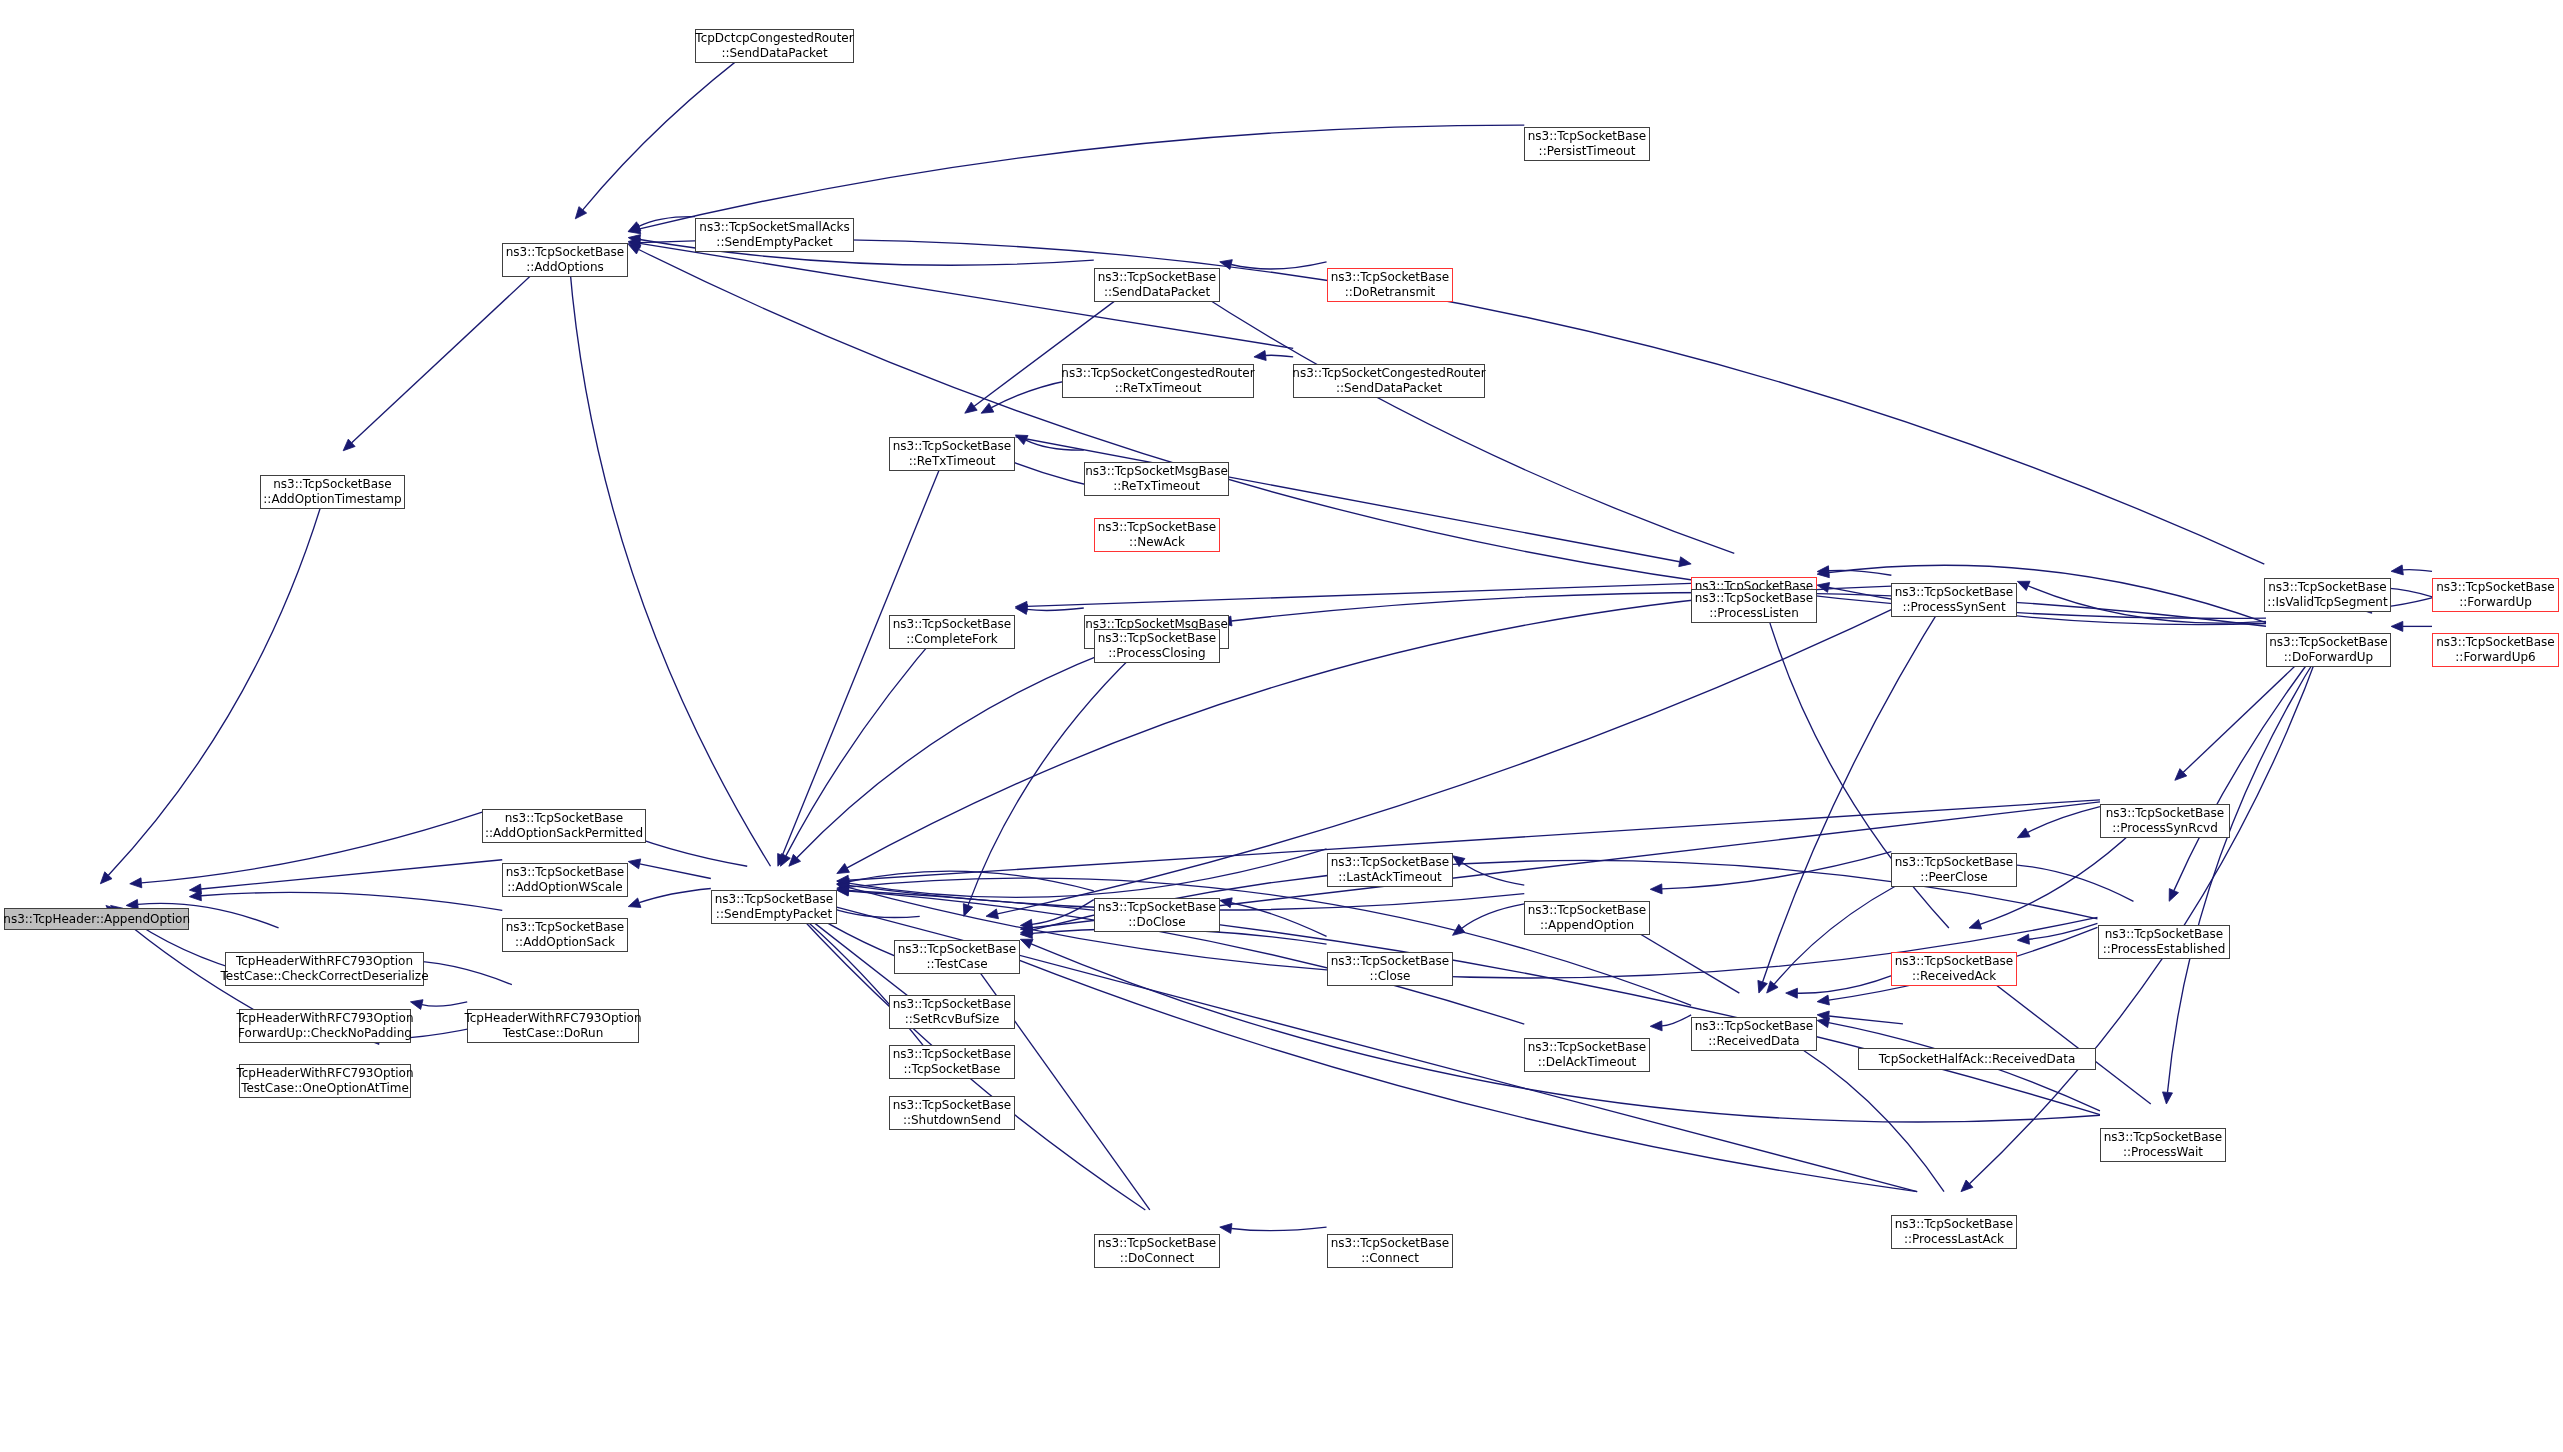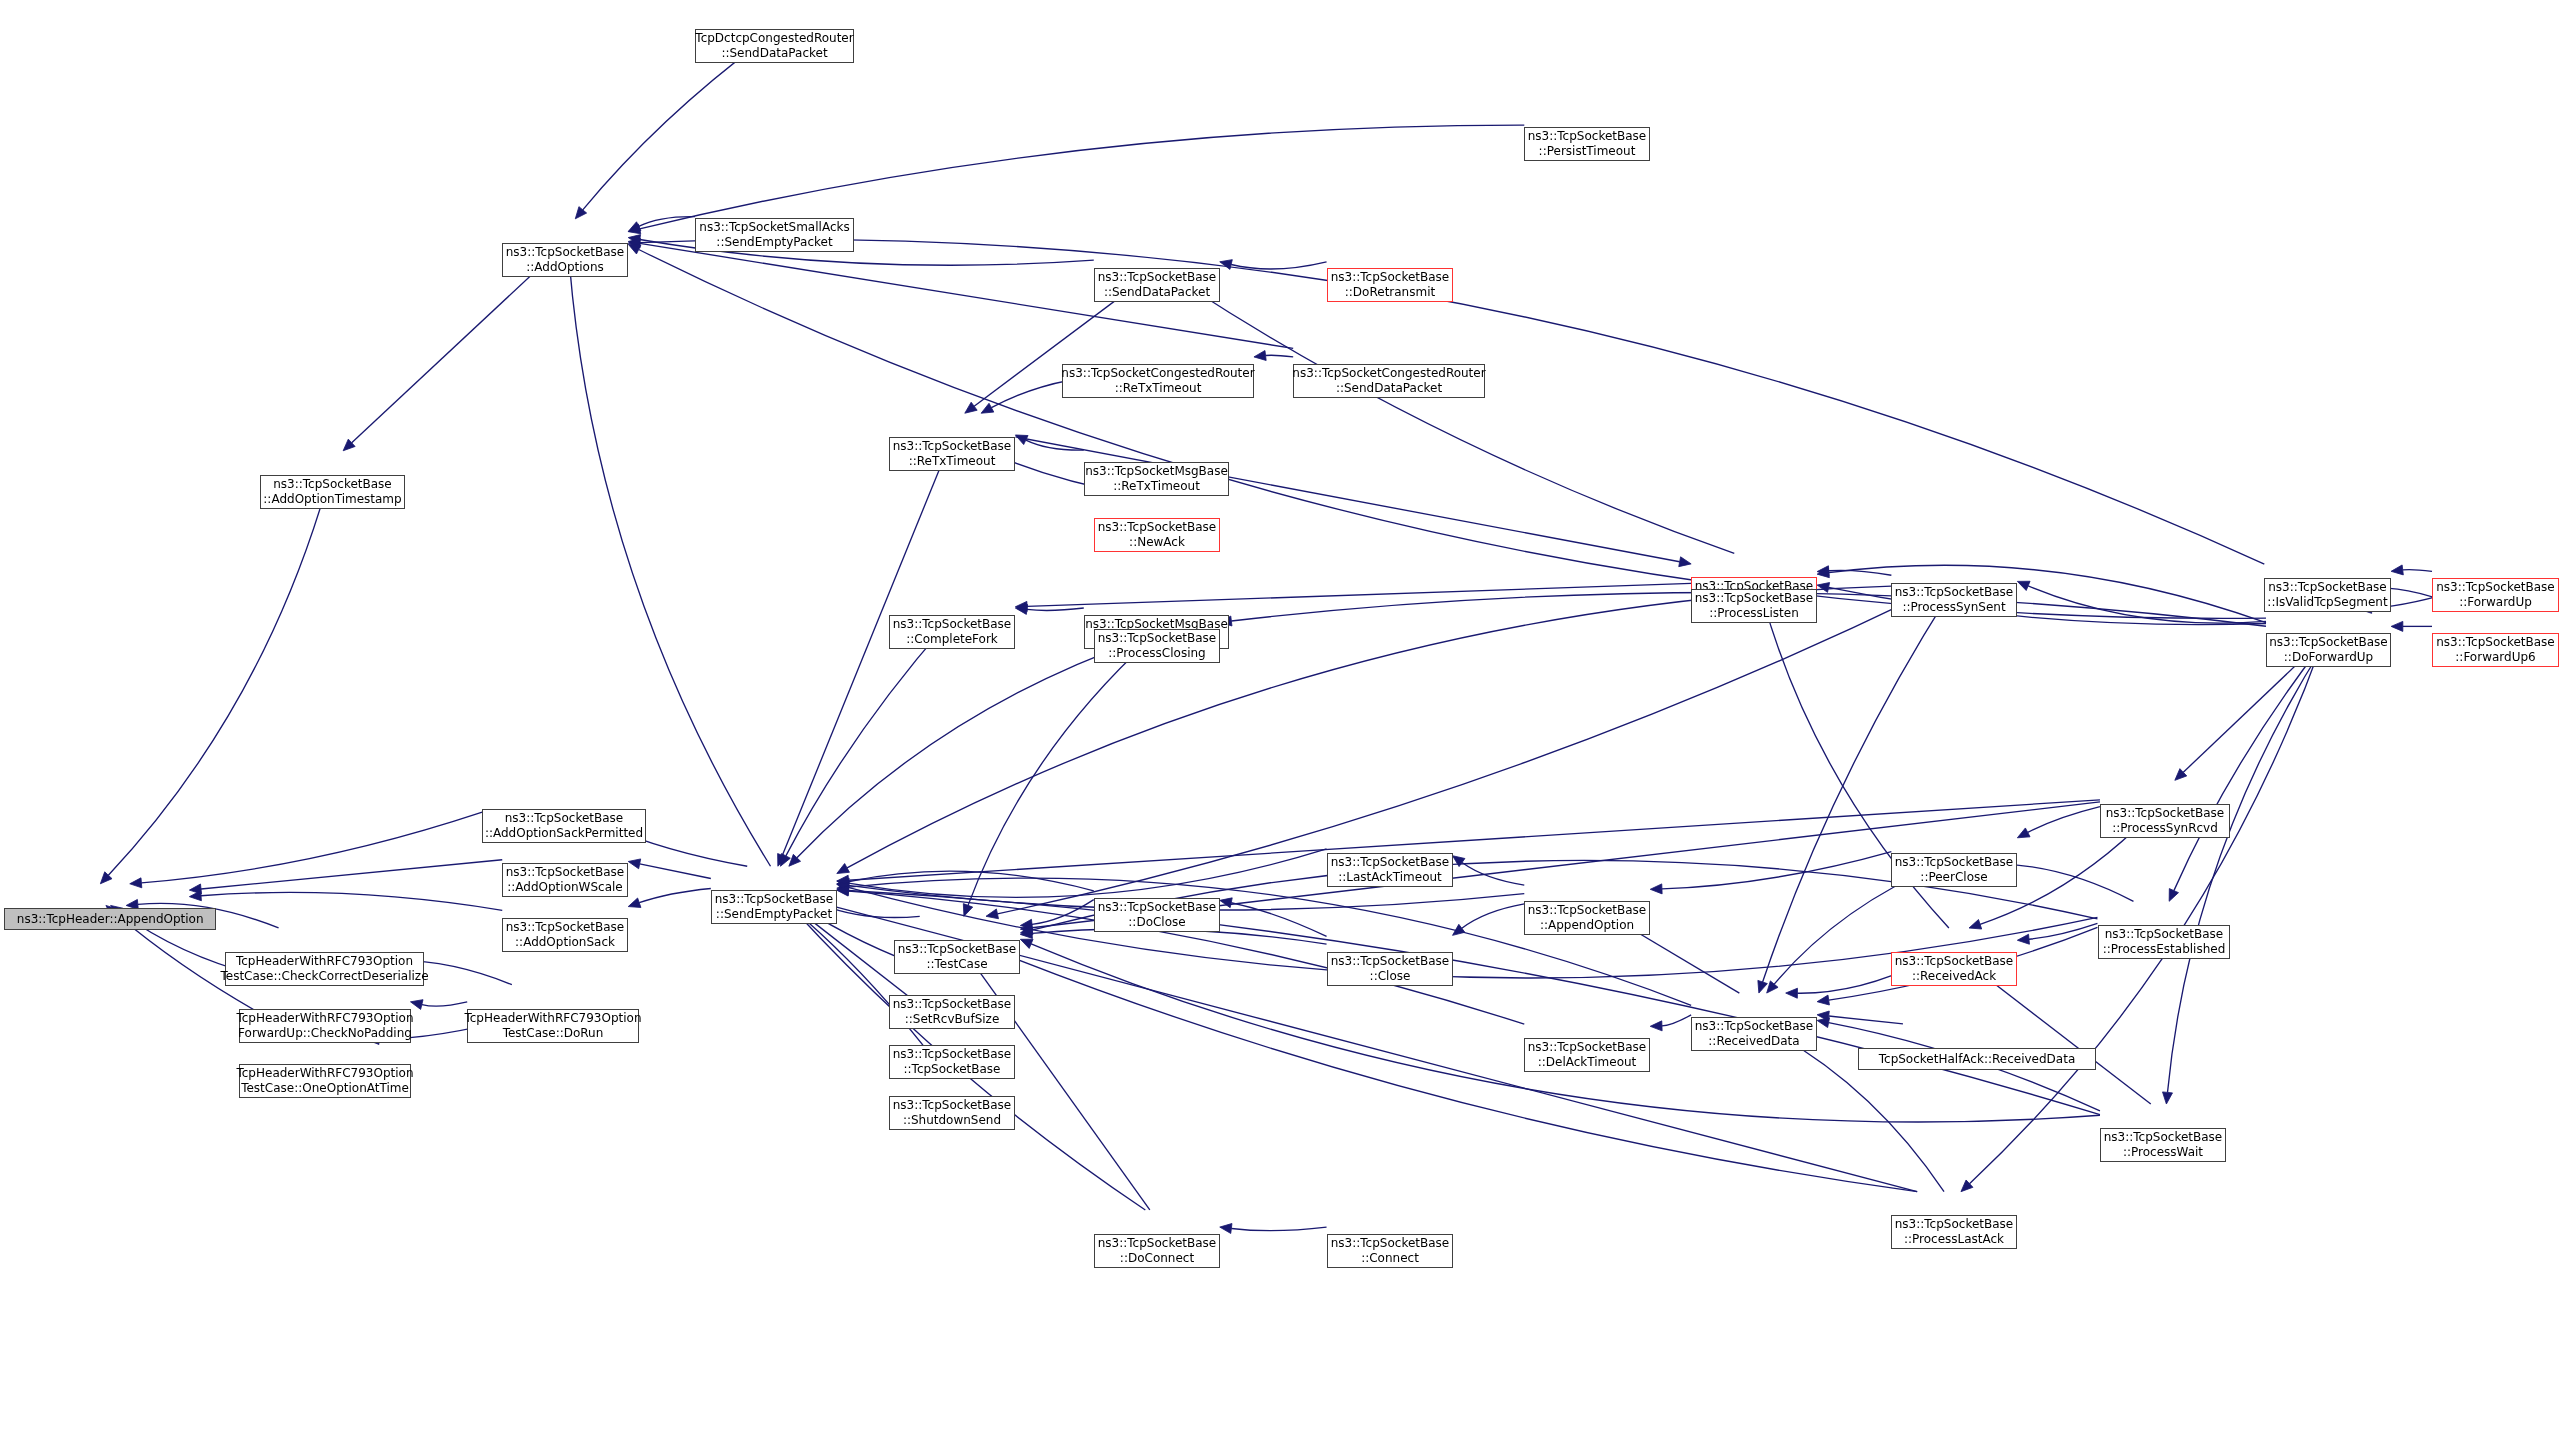"ns3::TcpHeader::AppendOption" div.node { width: 212px -> 185px }
